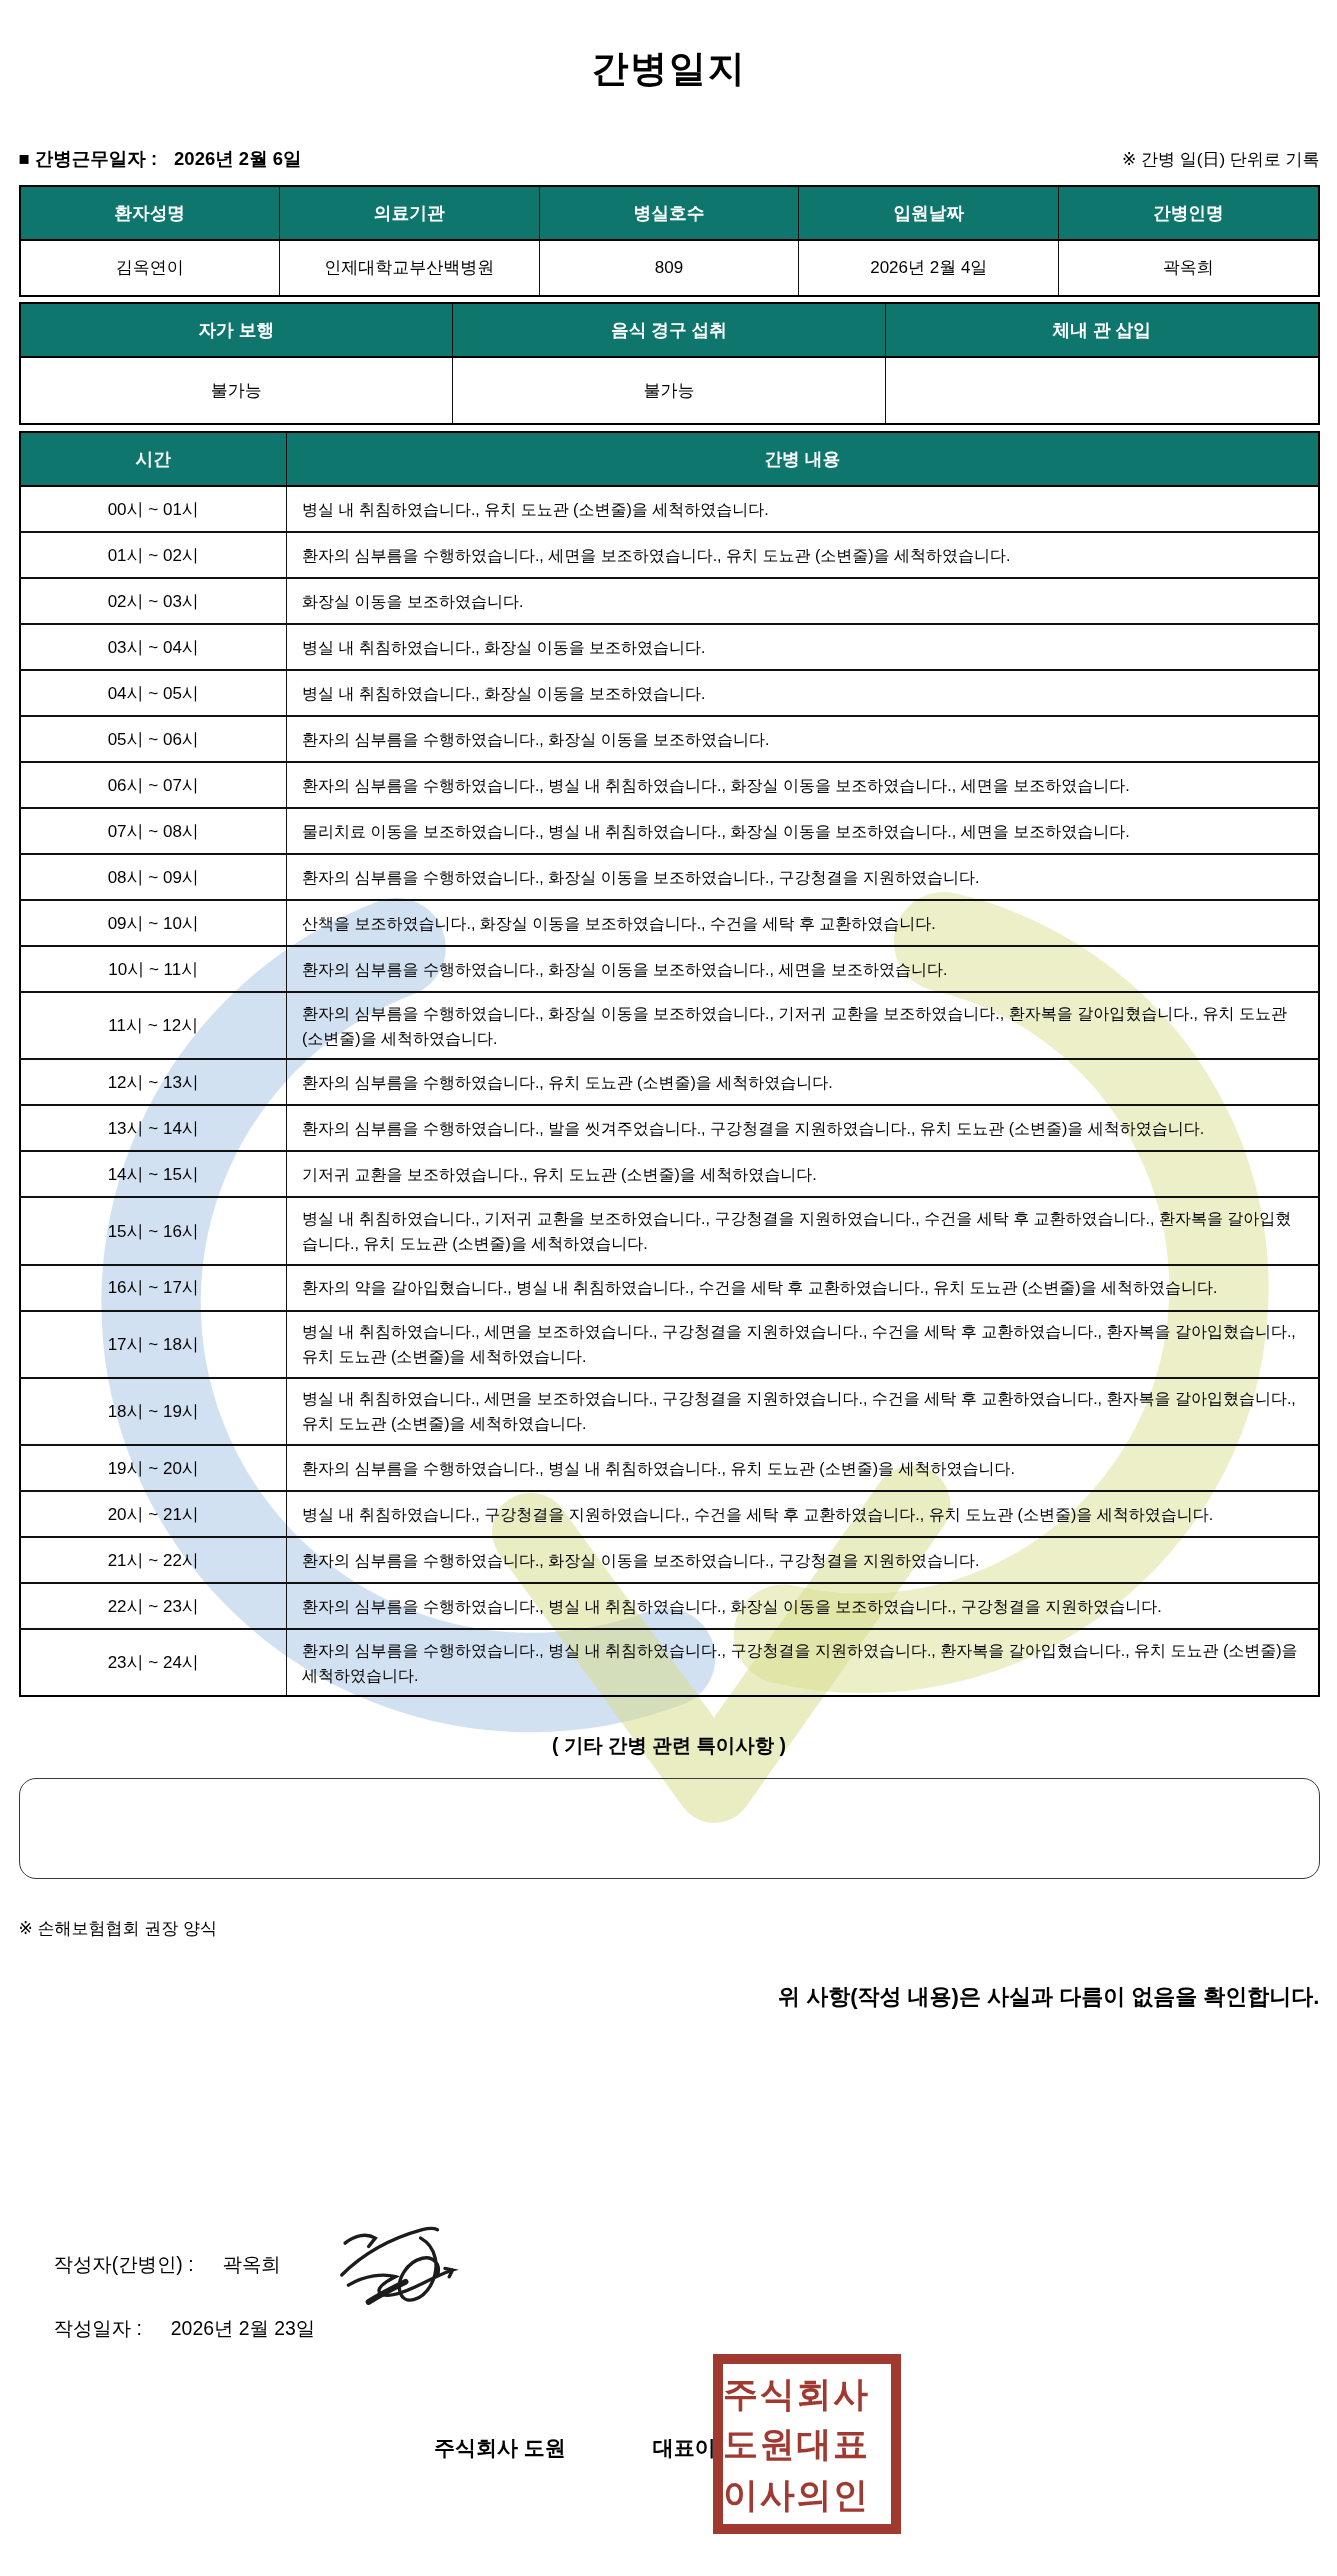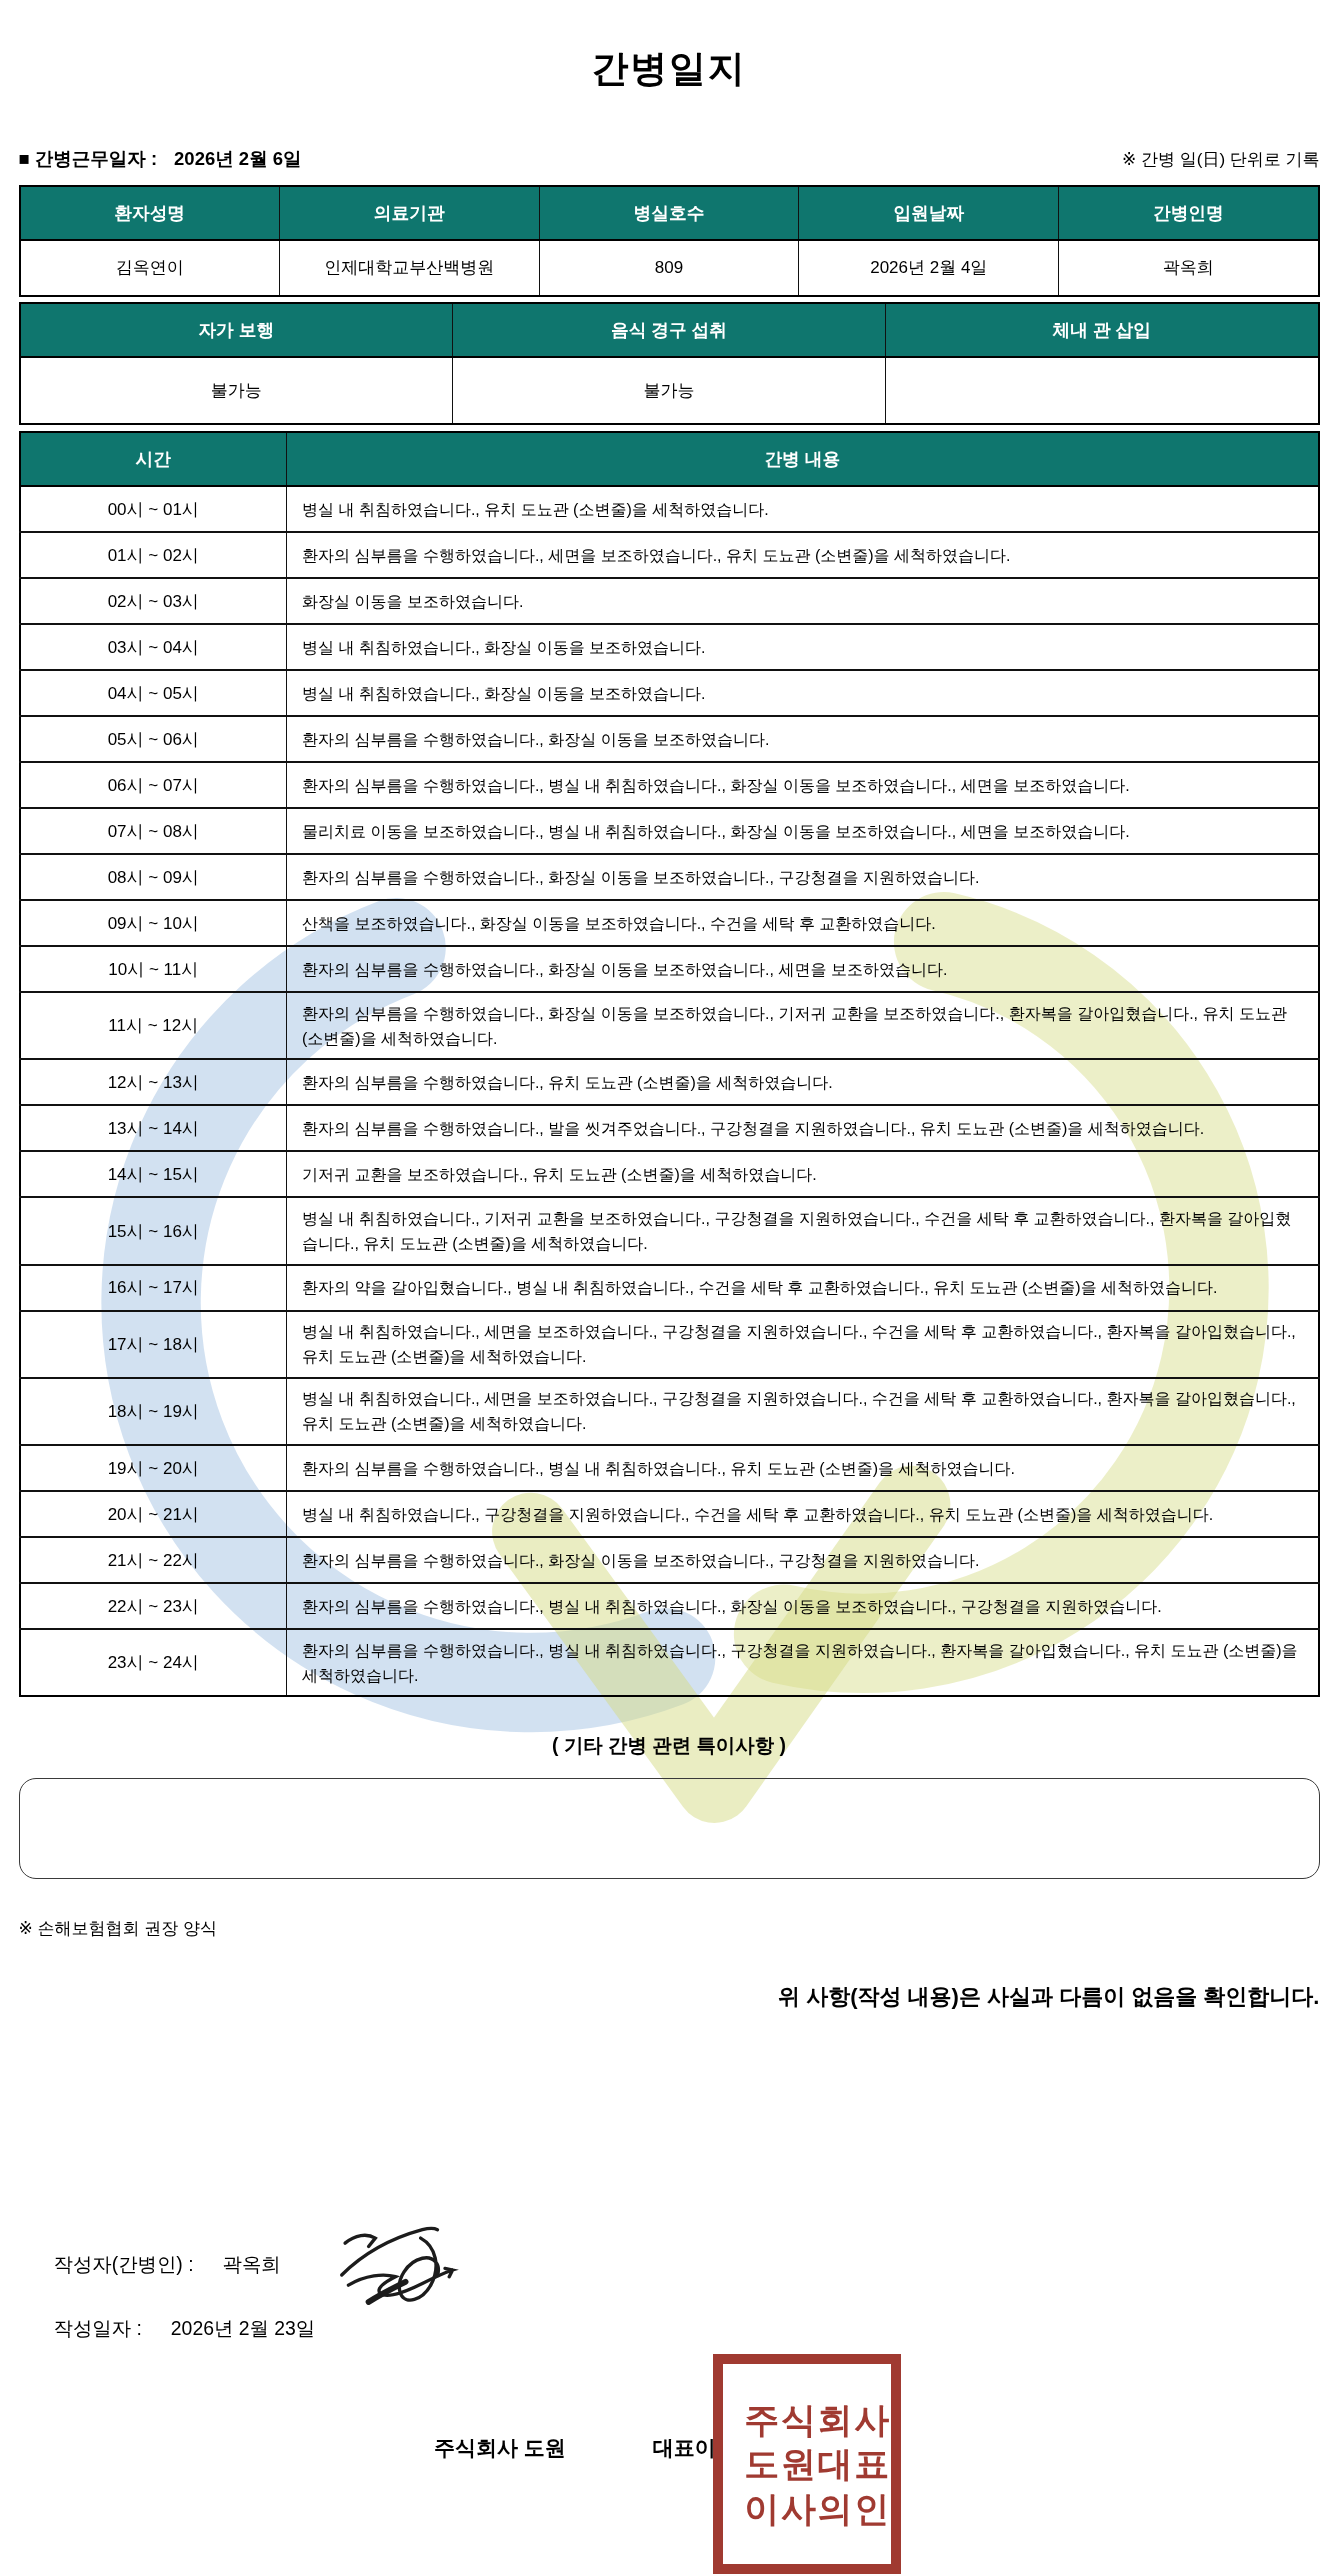"주식회사" .stamp { align-items: flex-end -> flex-start; gap: 1px -> 7px; height: 220px -> 180px }
